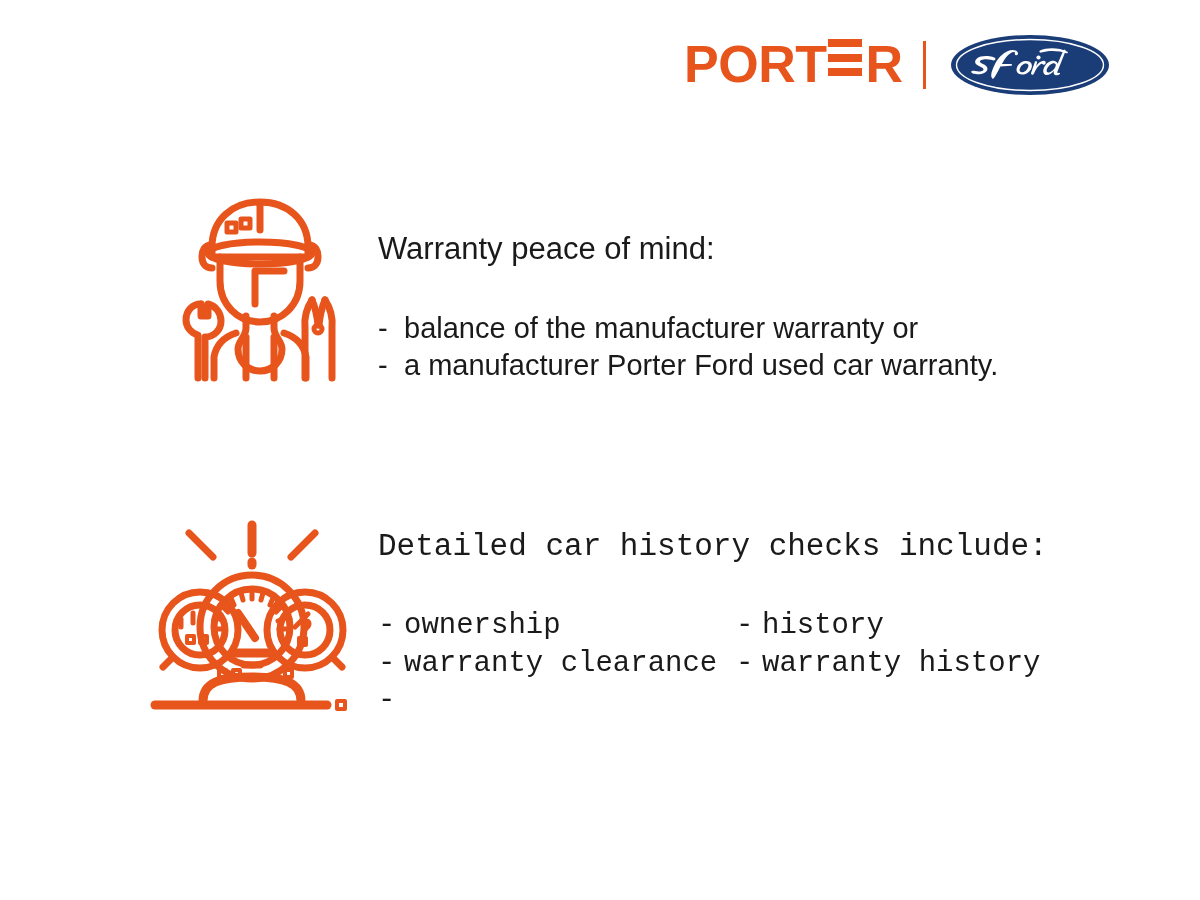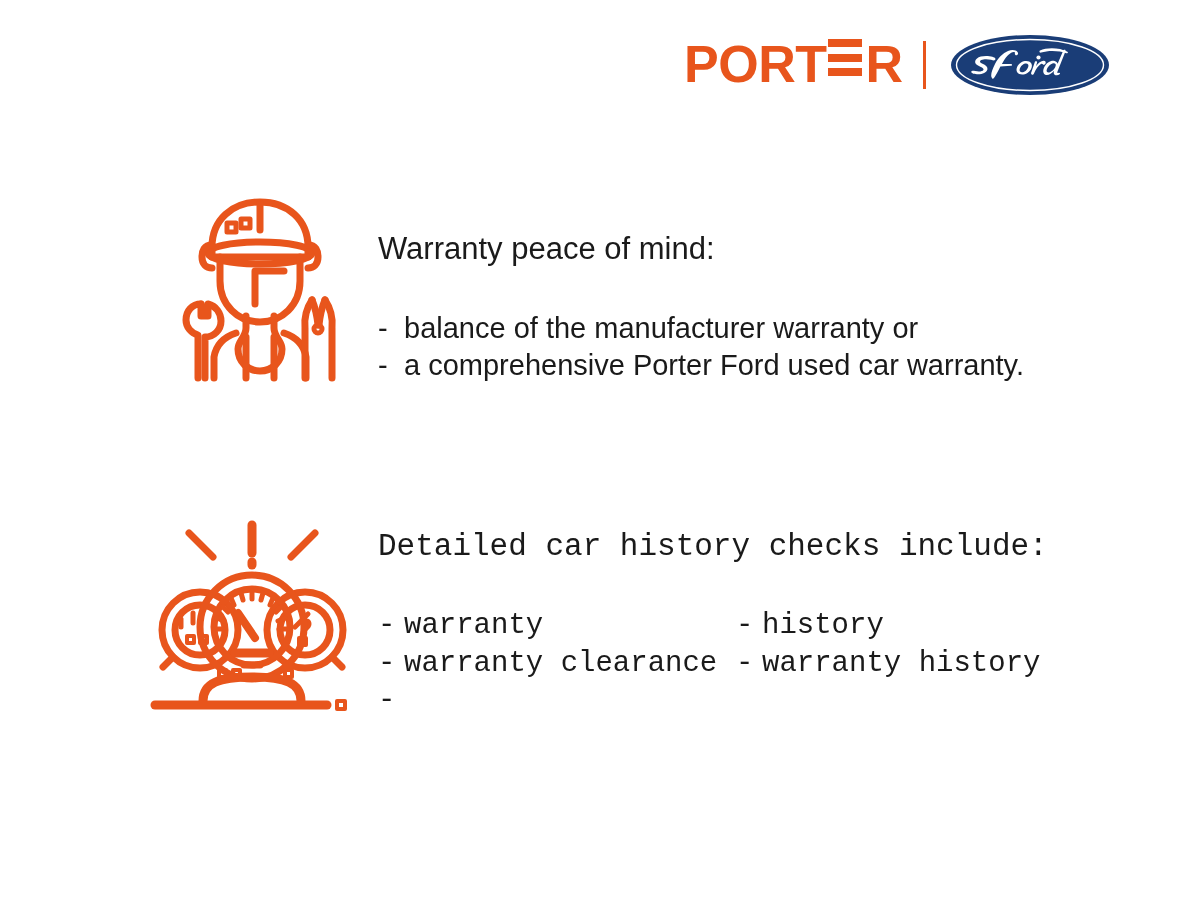"a comprehensive Porter Ford used" span.bullet-text { text: comprehensive -> manufacturer }
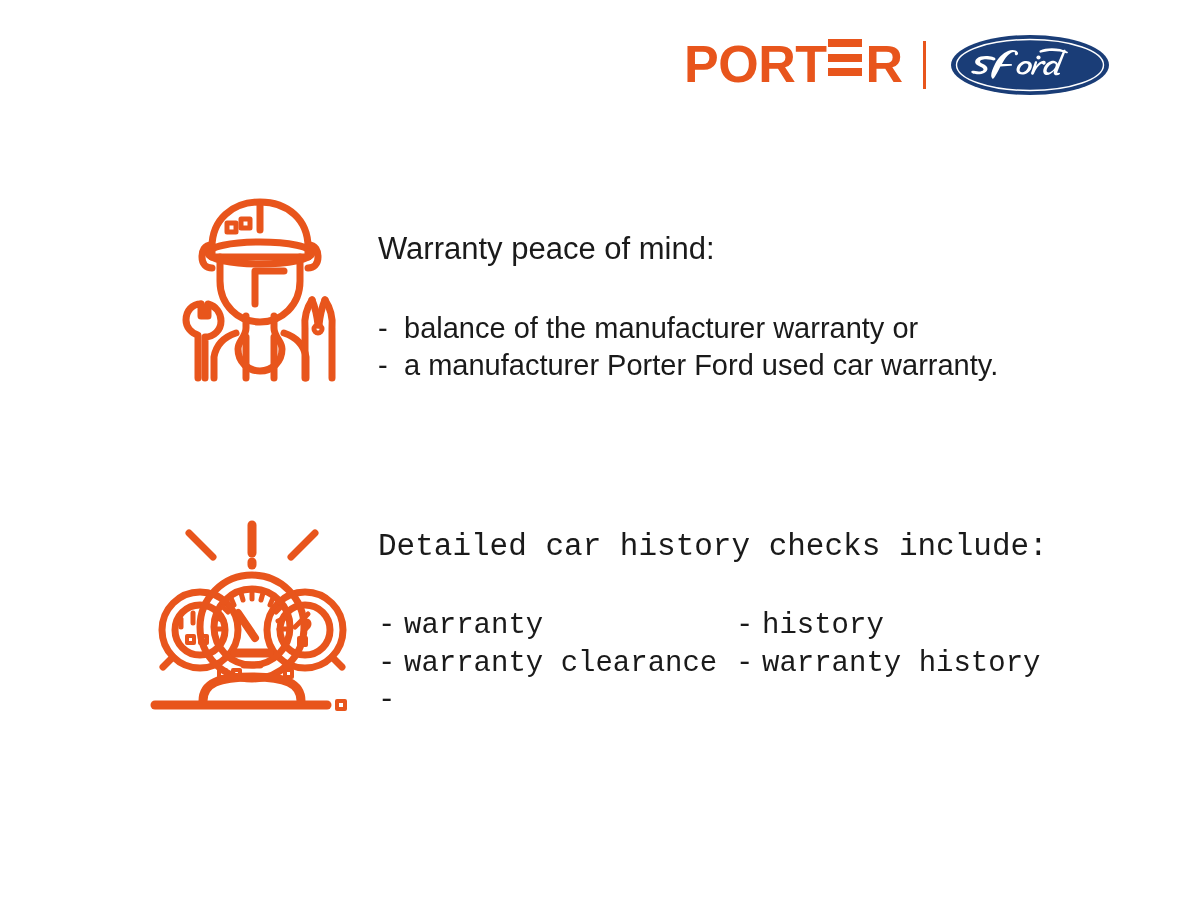"warranty" span.bullet-text { text: warranty -> ownership }
